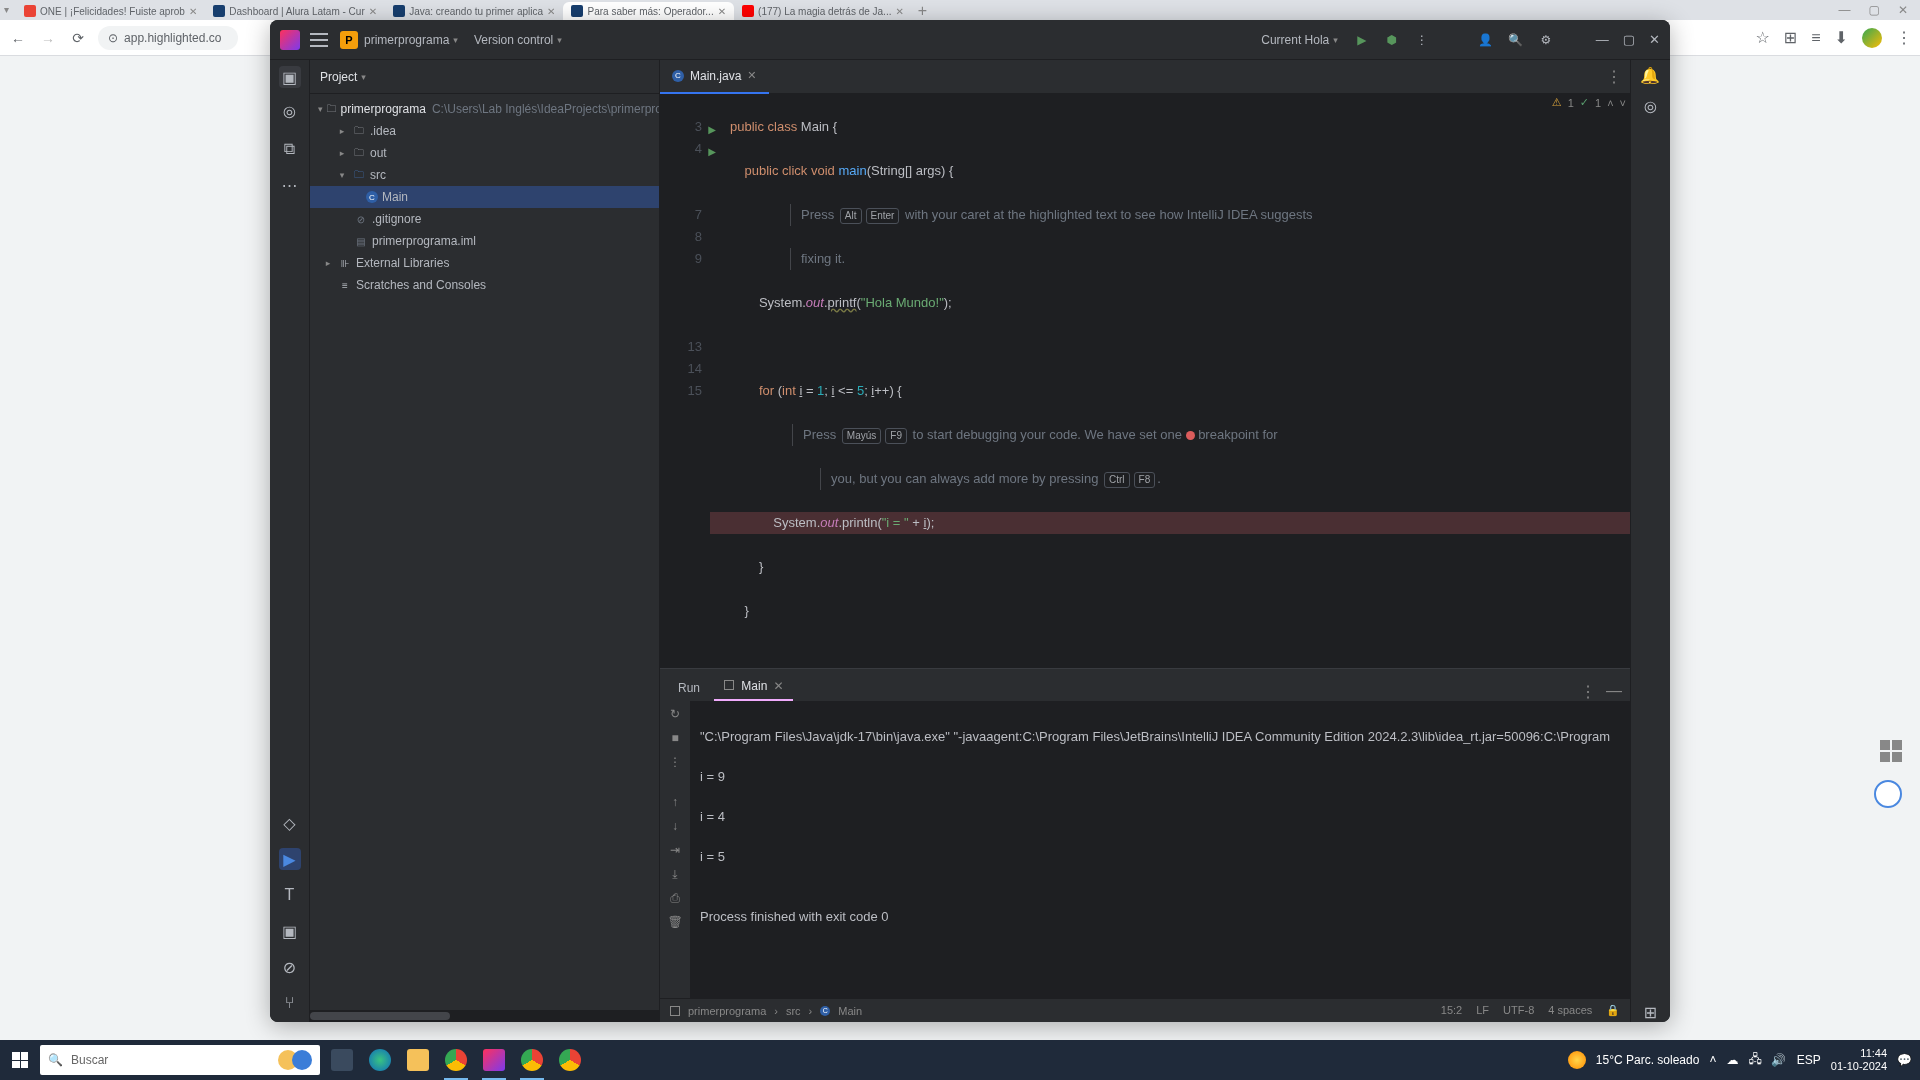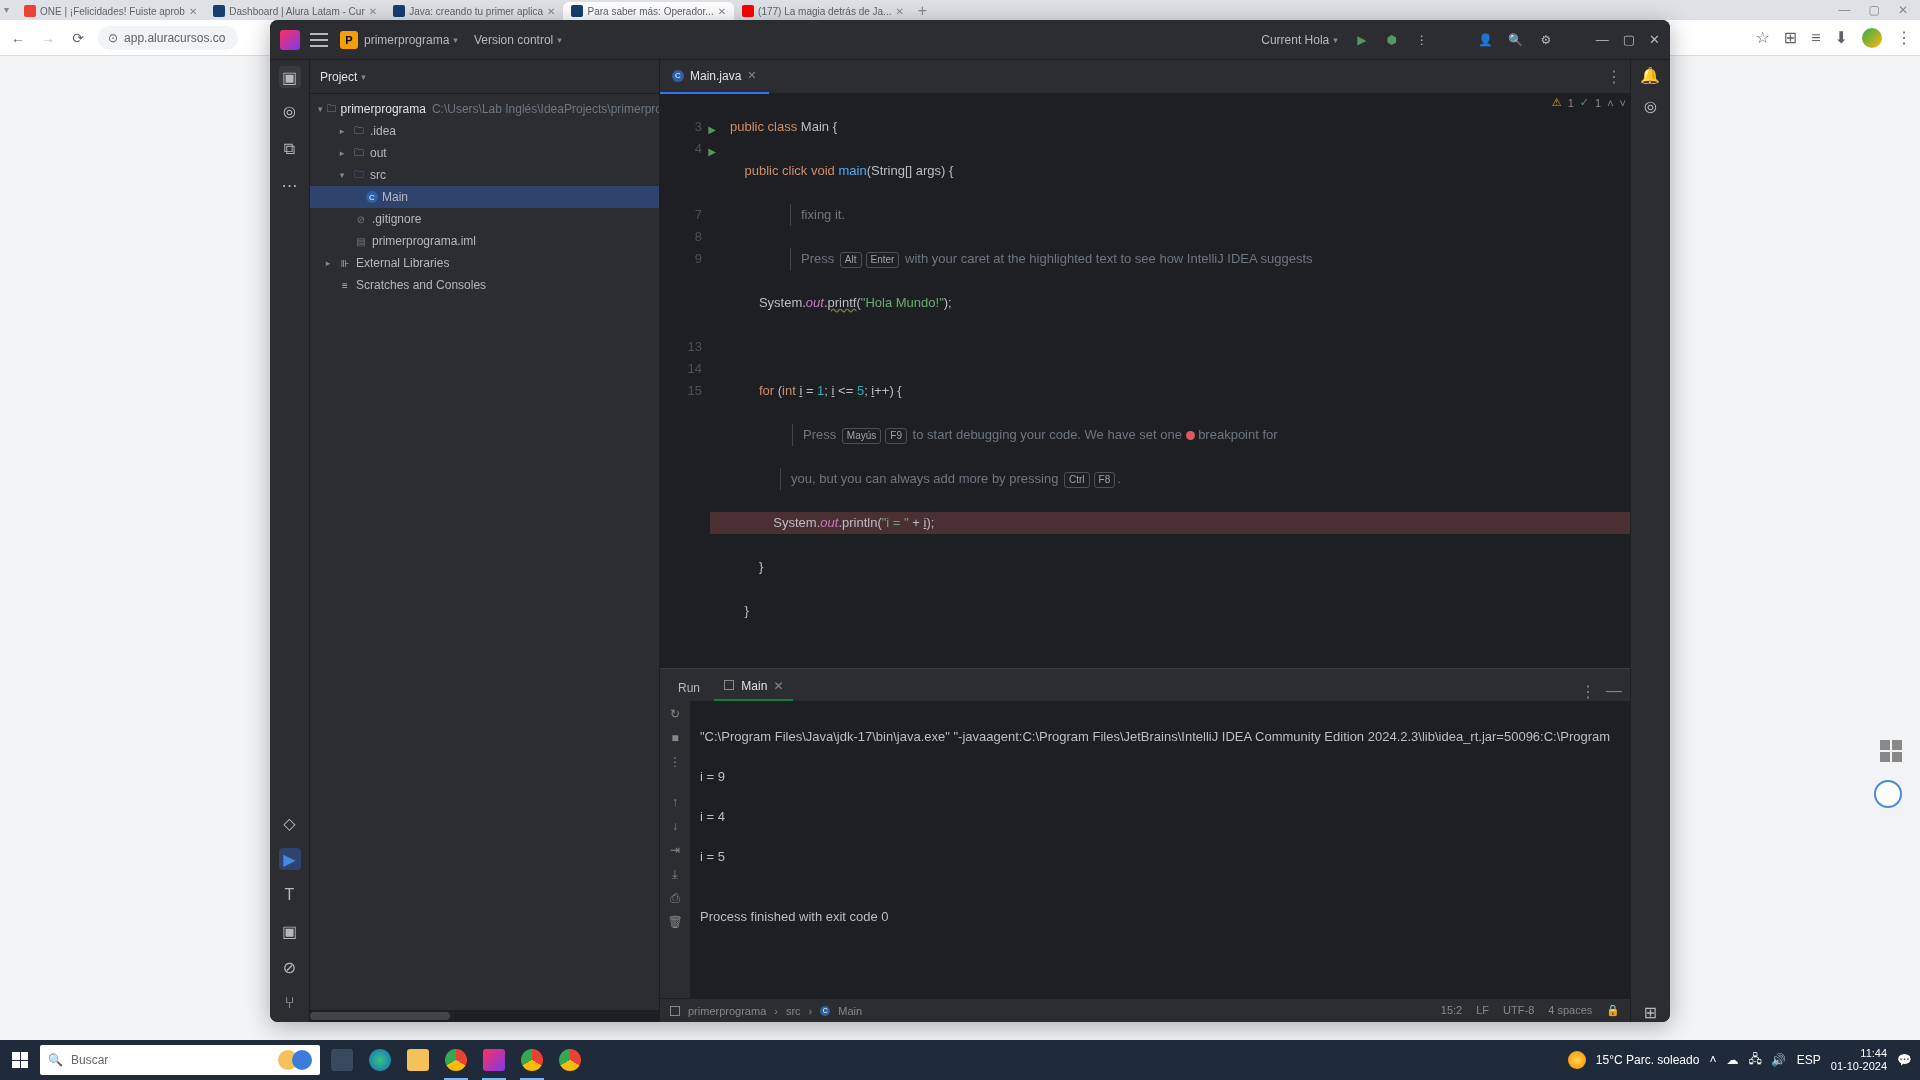"app.aluracursos.co" span { text: app.aluracursos.co -> app.highlighted.co }
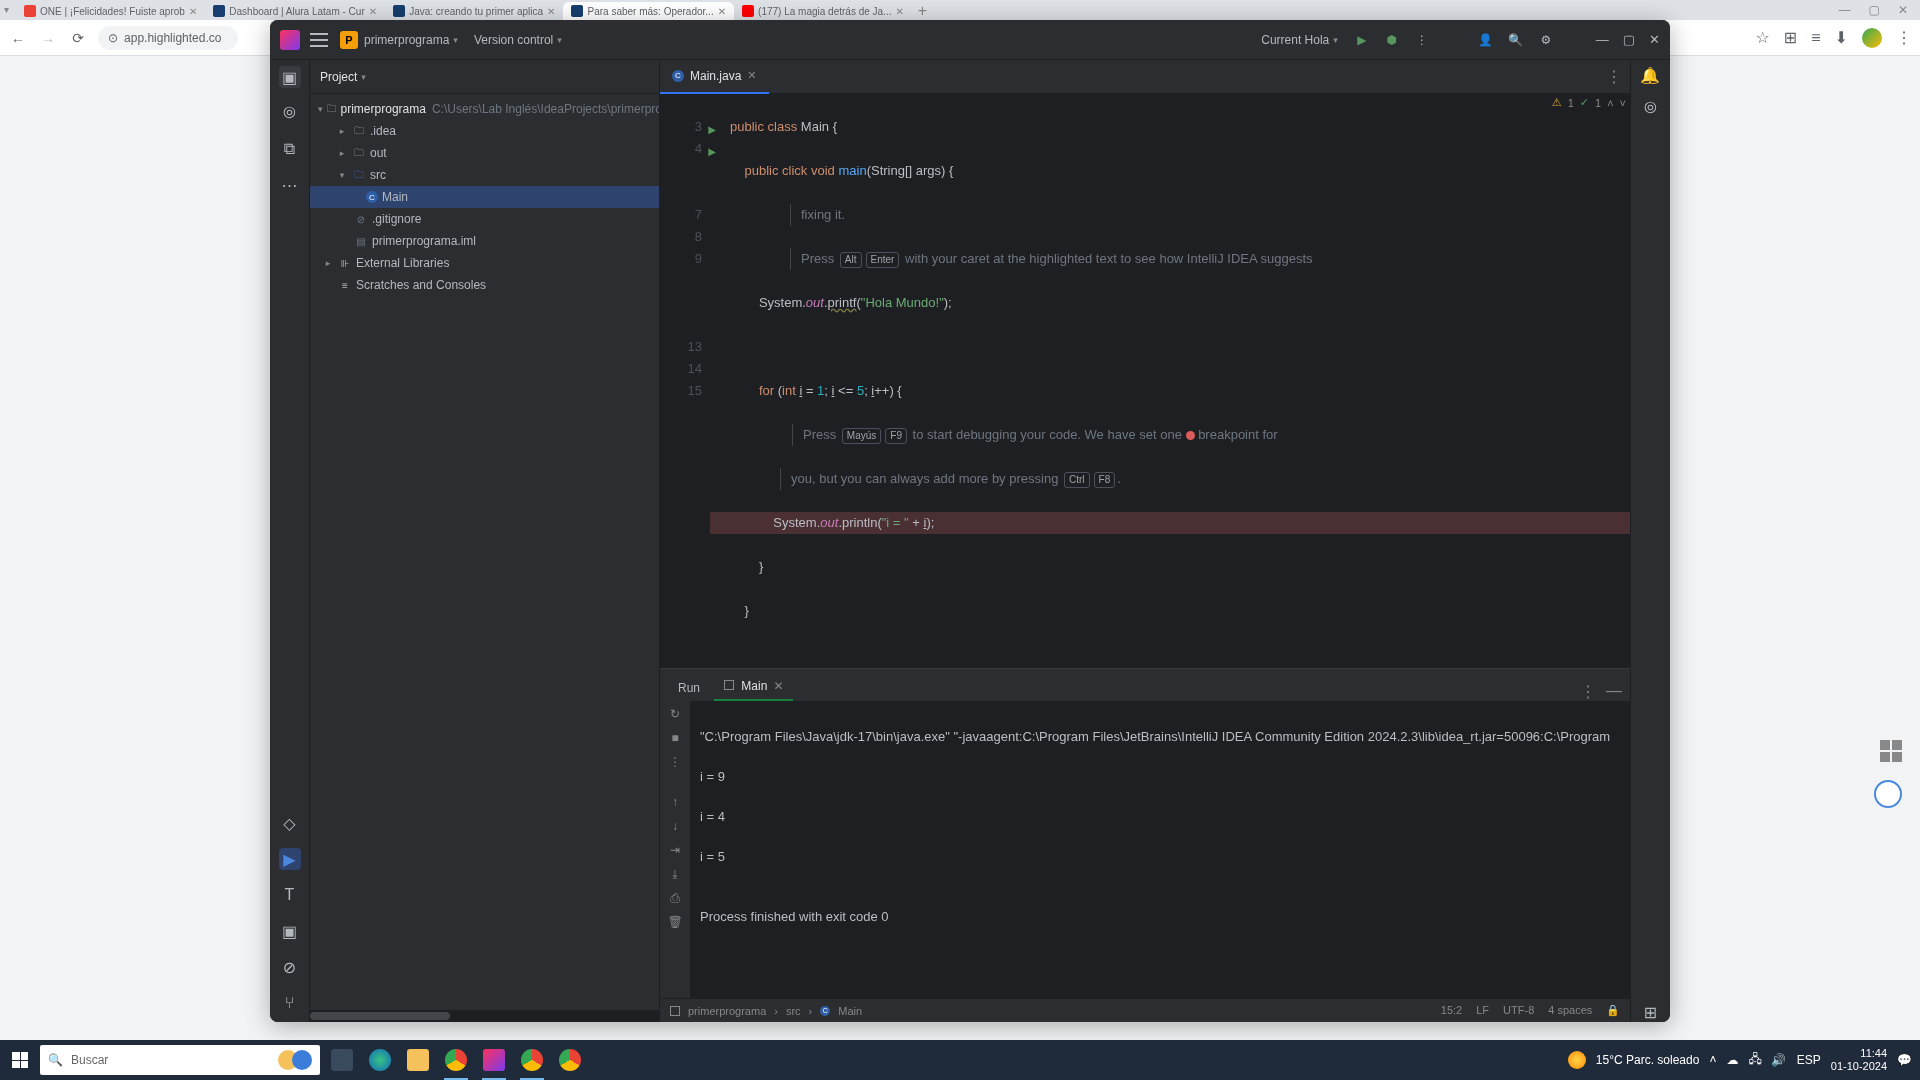"fixing it." div.code-line { order: before "Press Alt Enter with your" -> after "Press Alt Enter with your" }
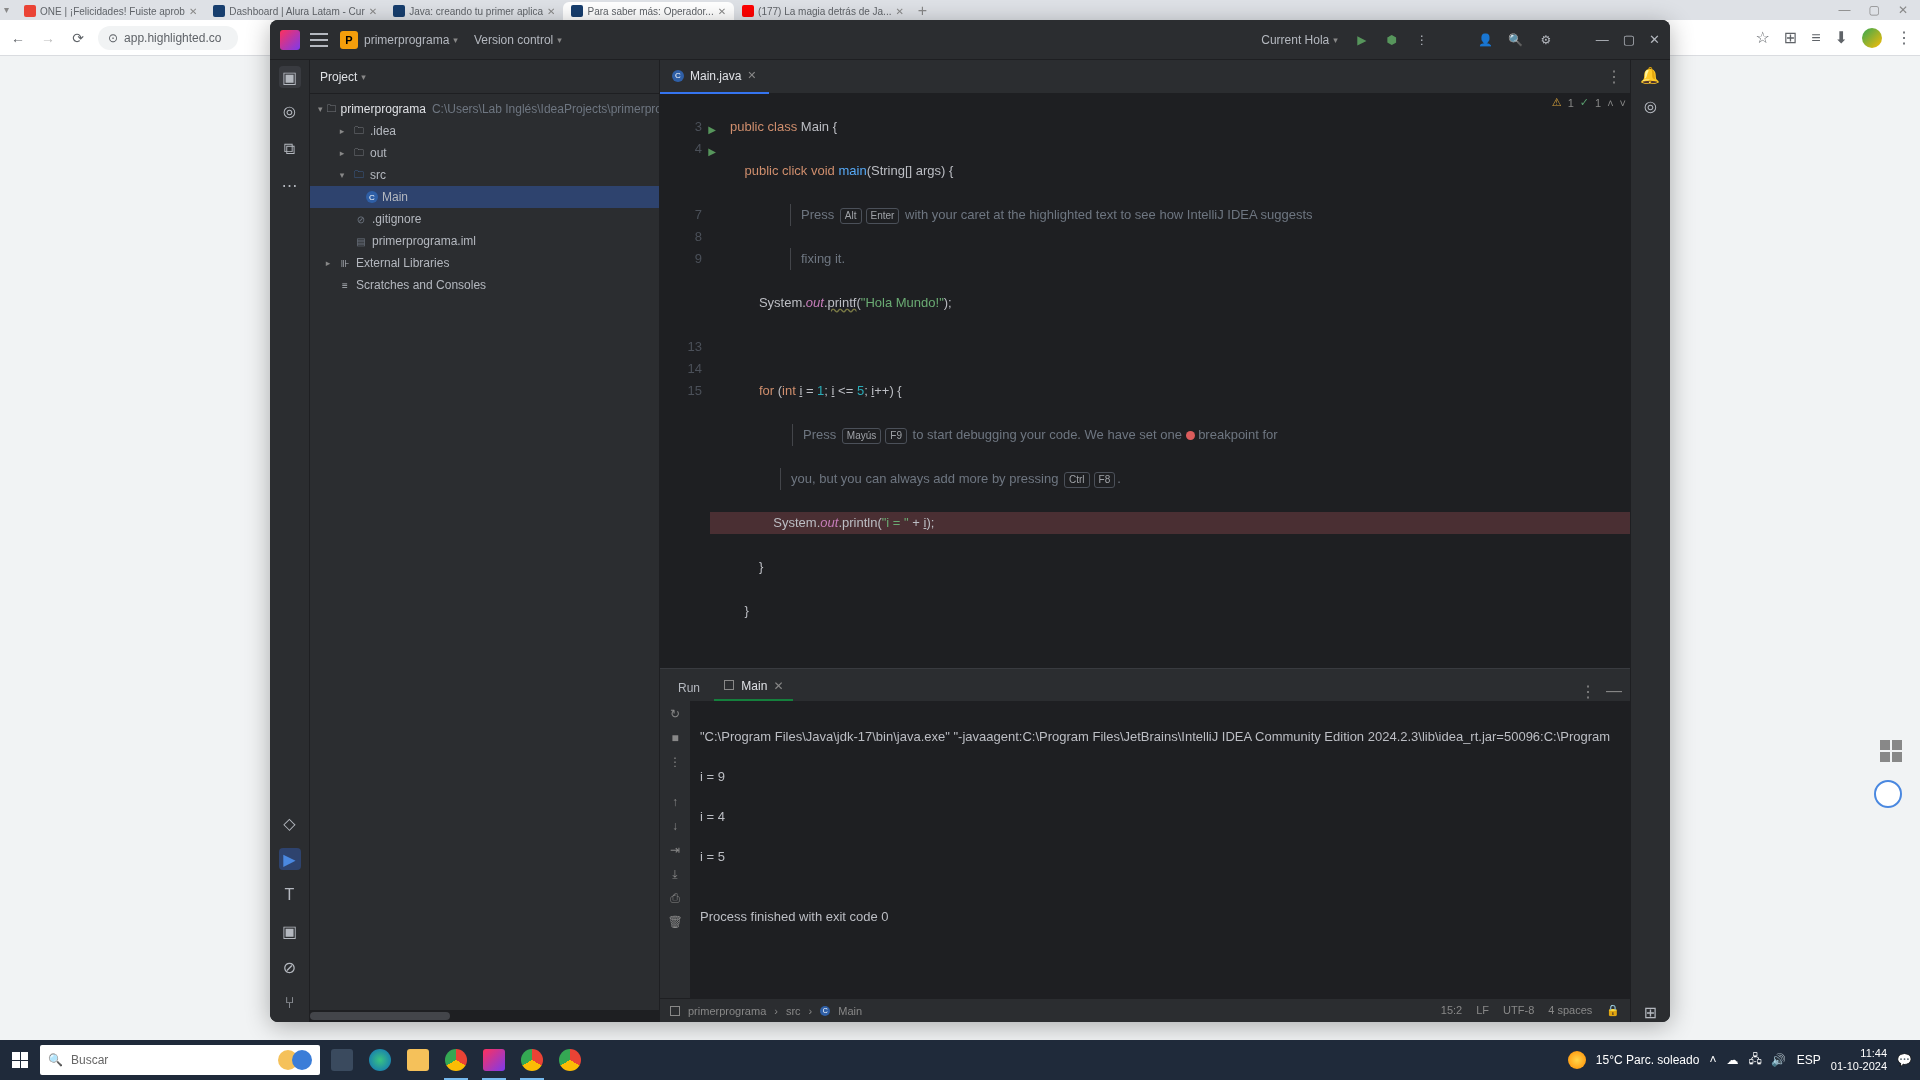"you, but you can always" div.code-line { margin-left: 70px -> 110px }
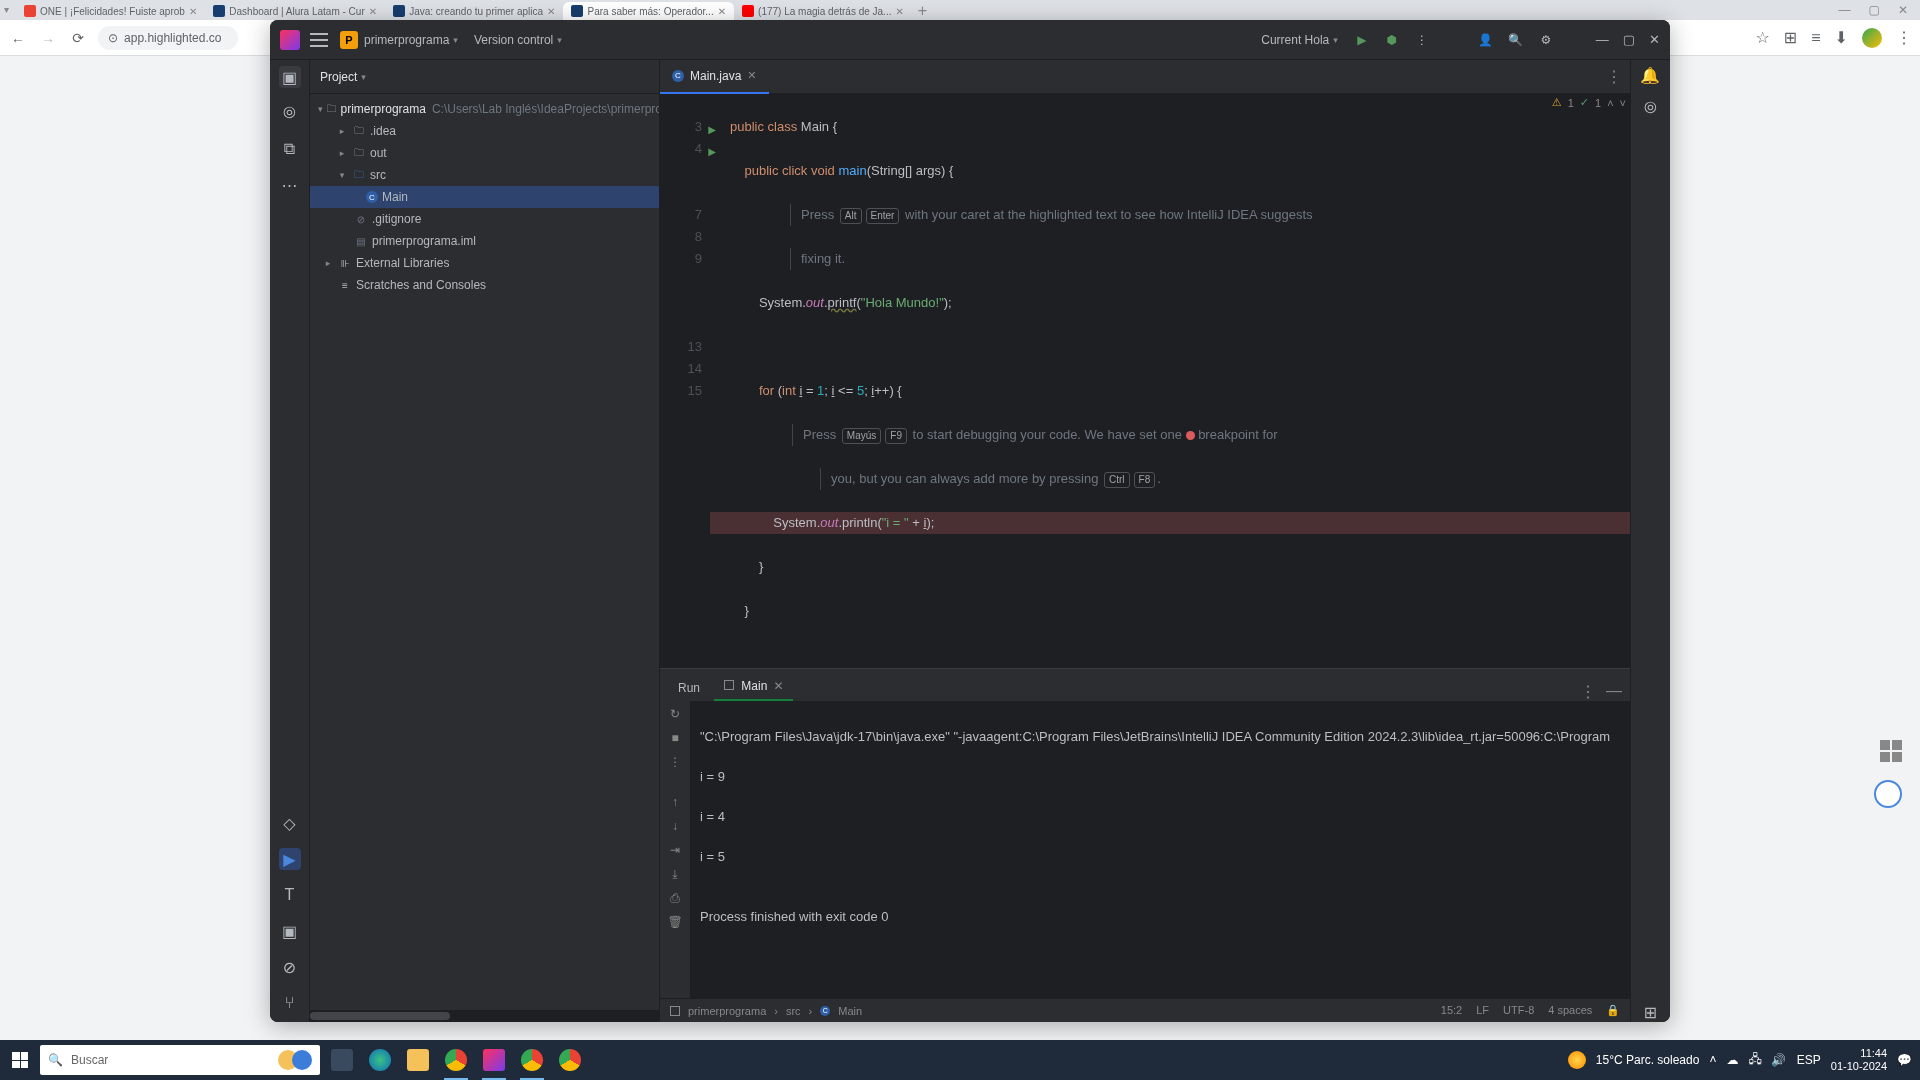"Main ✕" .run-tool-tab.active { border-bottom: 2px solid #15803d -> 2px solid #f0abfc }
